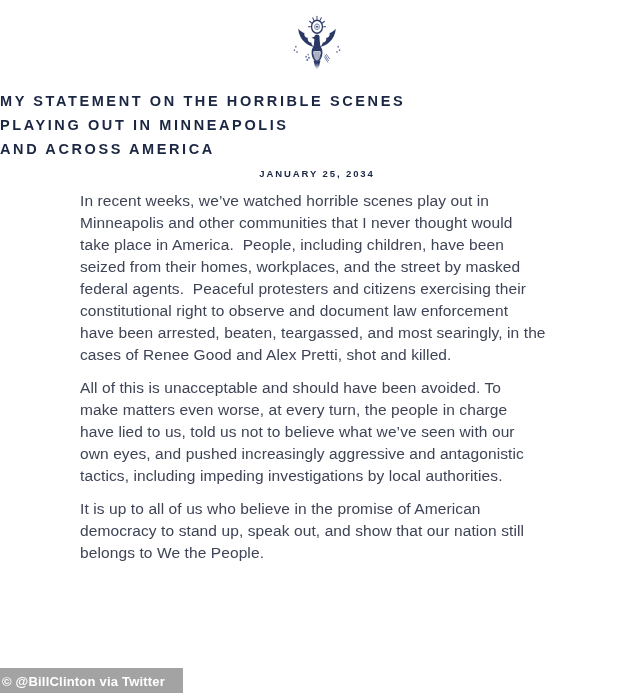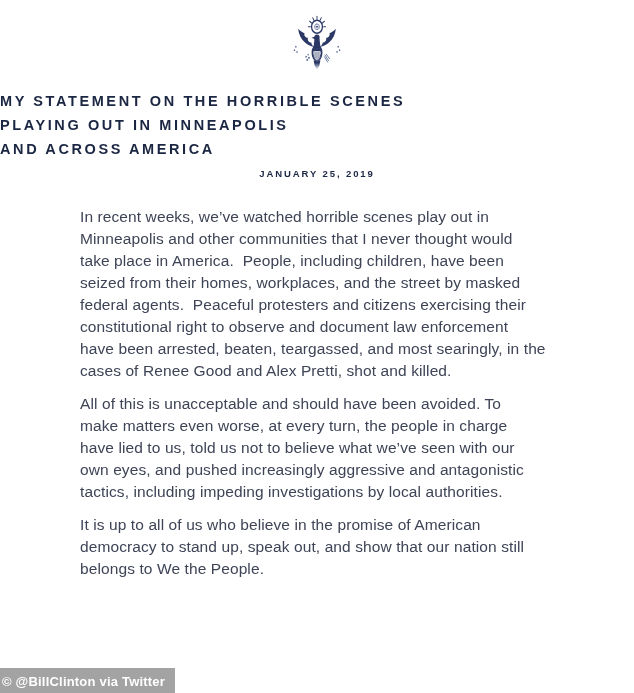"JANUARY 25, 2019" div.statement-date { text: 2019 -> 2034 }
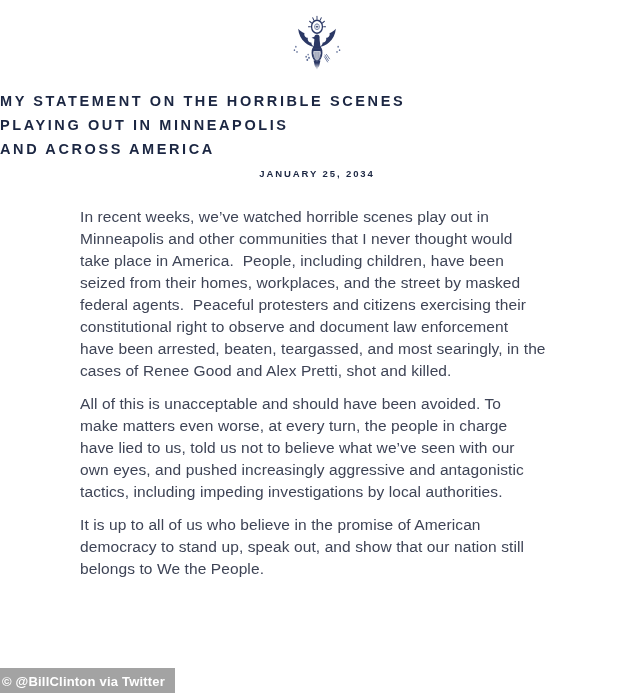"In recent weeks, we’ve watched" .statement-body { margin-top: 27px -> 11px }
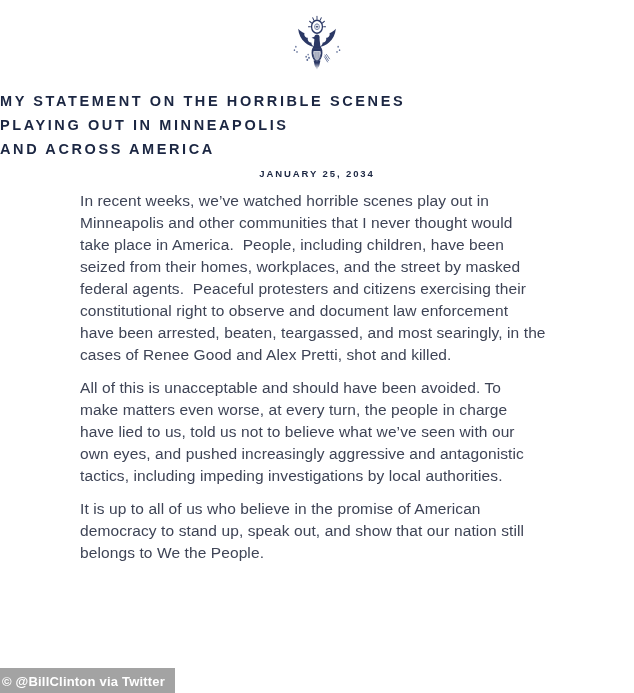"© @BillClinton via Twitter" .photo-credit { padding: 0 10px 0 2px -> 0 18px 0 2px }
